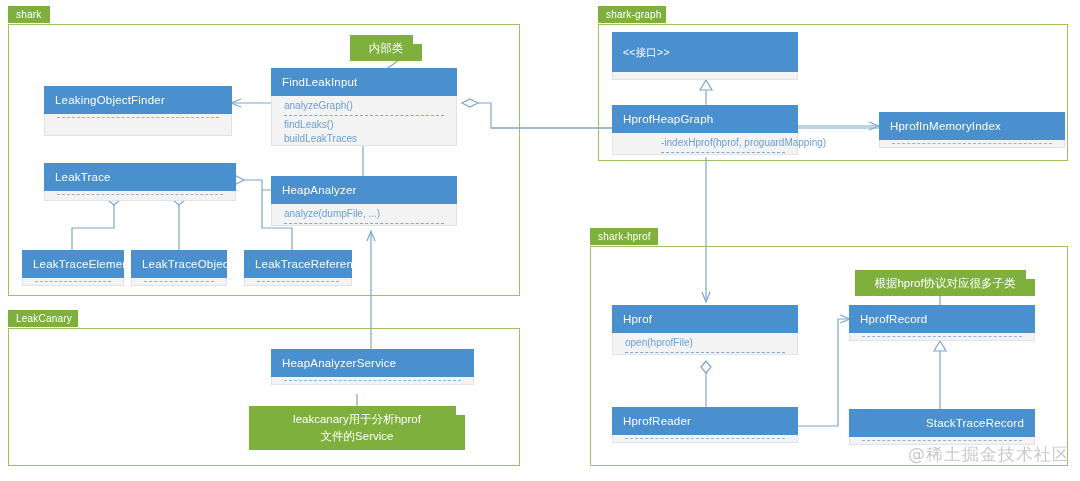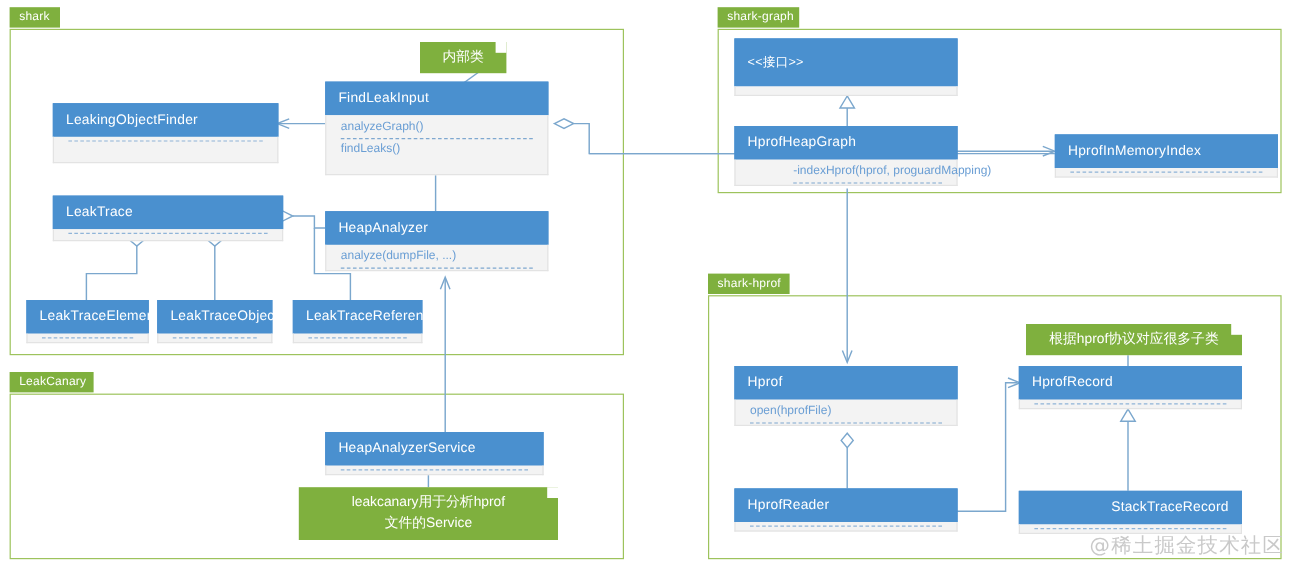"buildLeakTraces" div.mth { html: none -> <div>buildLeakTraces</div> }
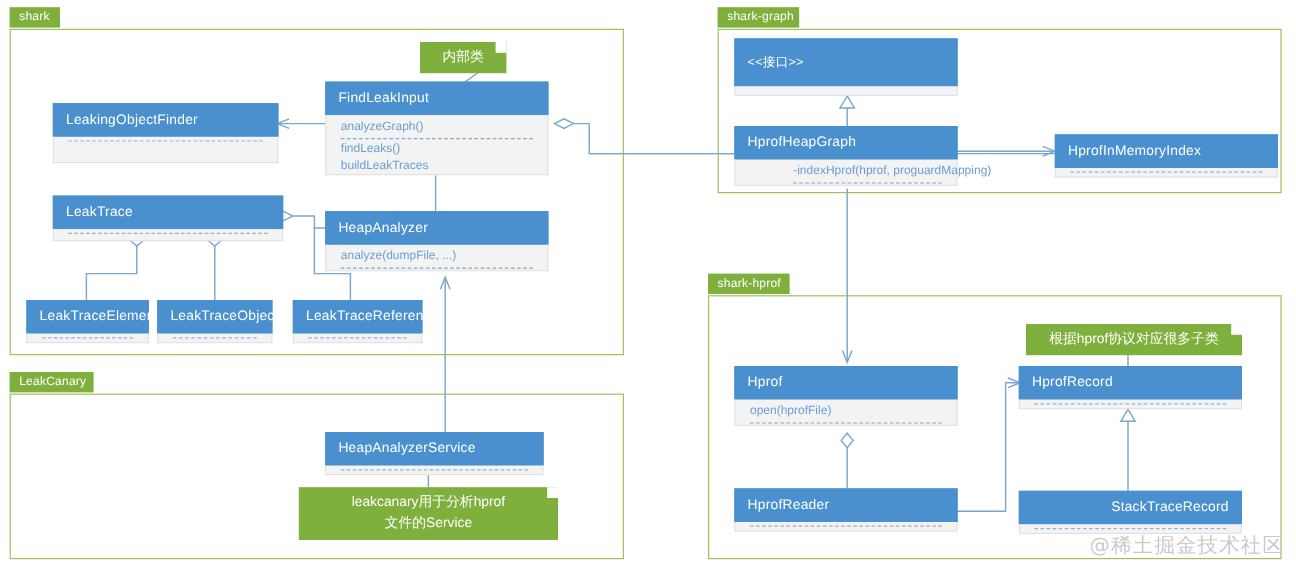"HeapAnalyzerService" div.cls { top: 360px -> 349px; width: 182px -> 203px }
